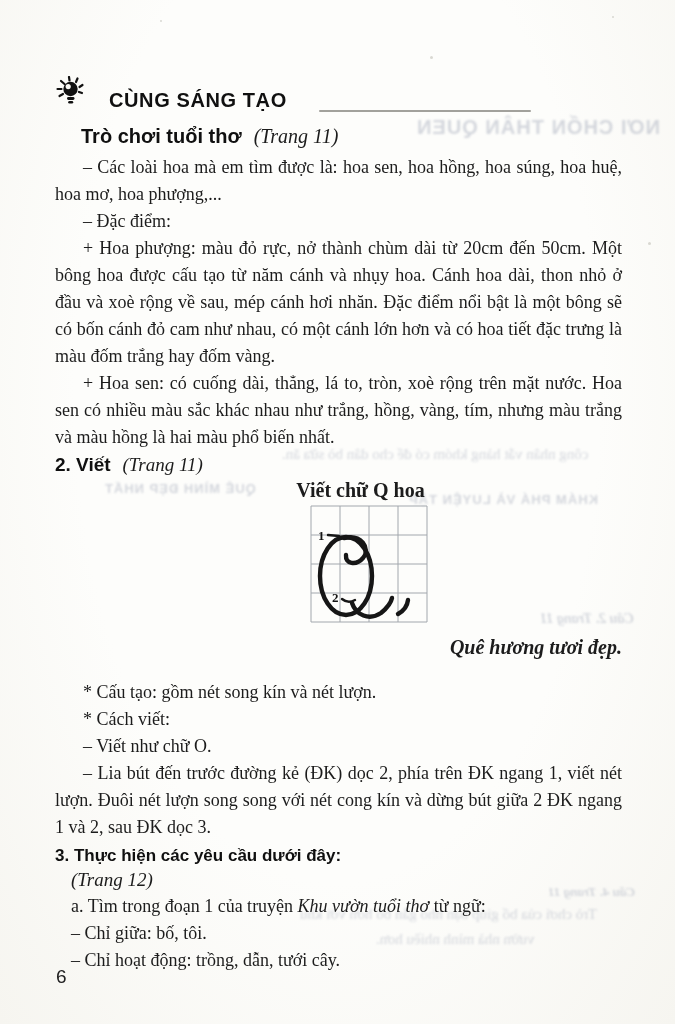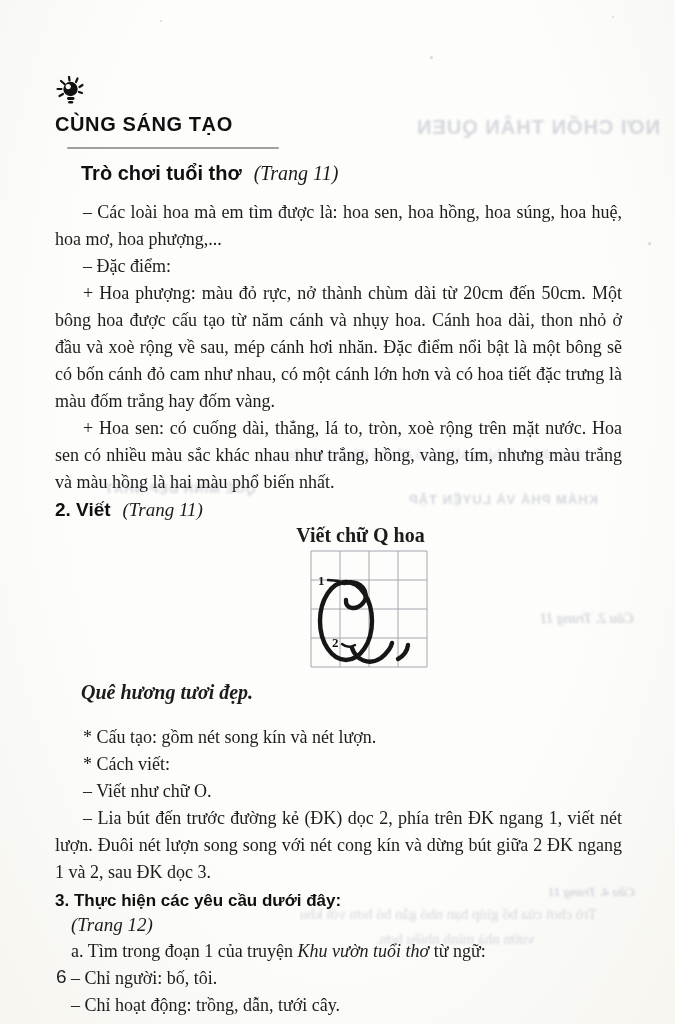"CÙNG SÁNG TẠO" .hdr { align-items: flex-start -> flex-end; flex-direction: column -> none; gap: 1px -> 20px }
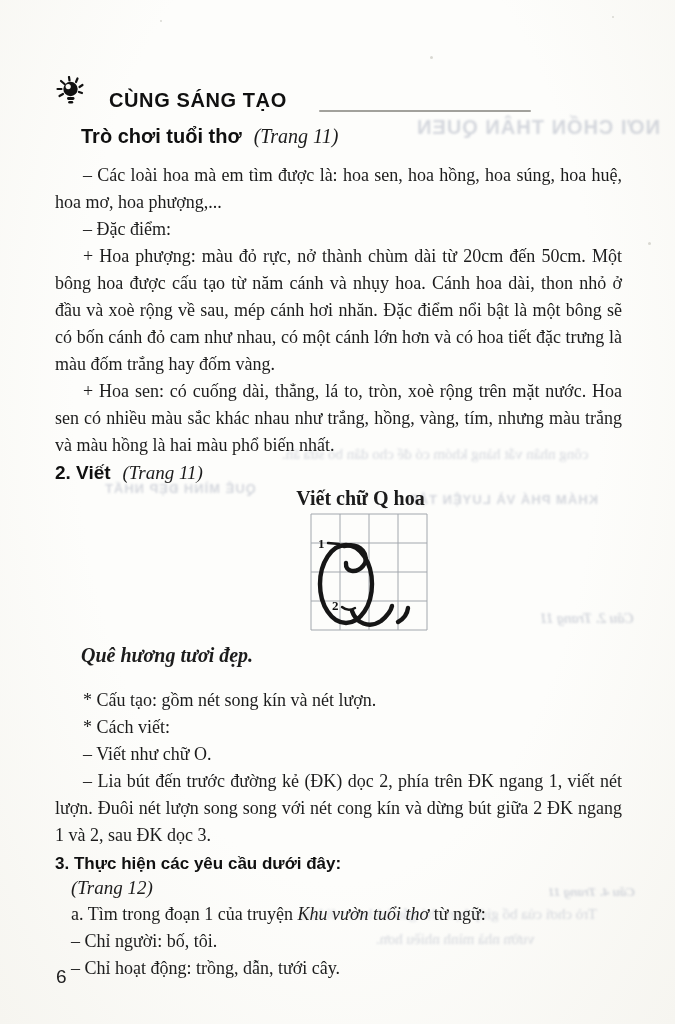"– Các loài hoa mà" .mt6 { margin-top: 14px -> 6px }
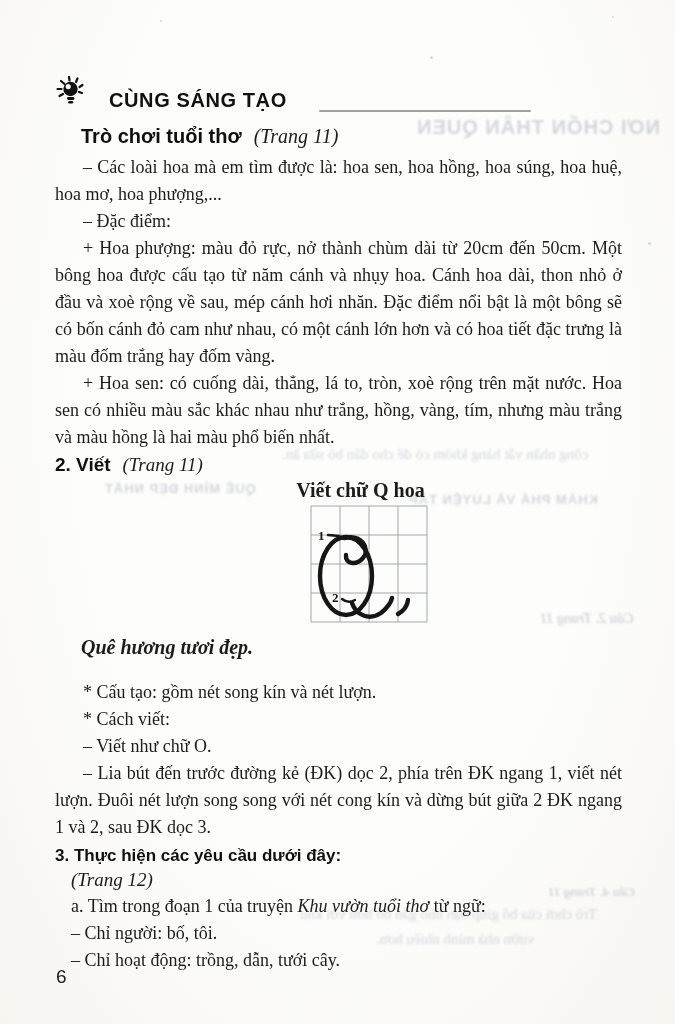"Quê hương tươi đẹp." .caption { text-align: none -> right }
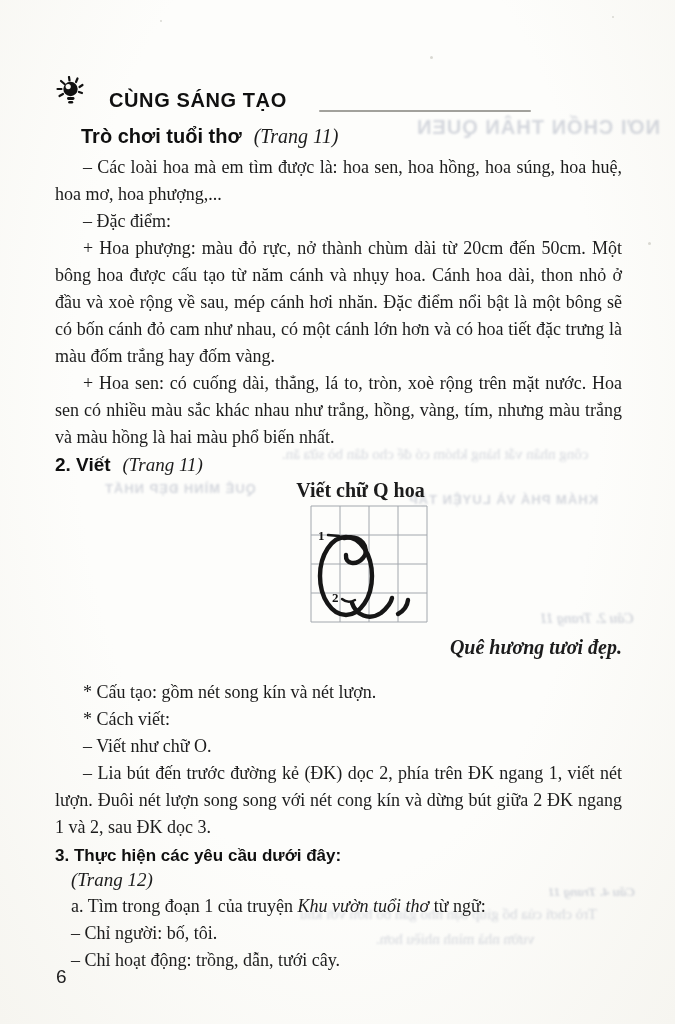"– Chỉ người: bố, tôi." p.body { text: người -> giữa }
